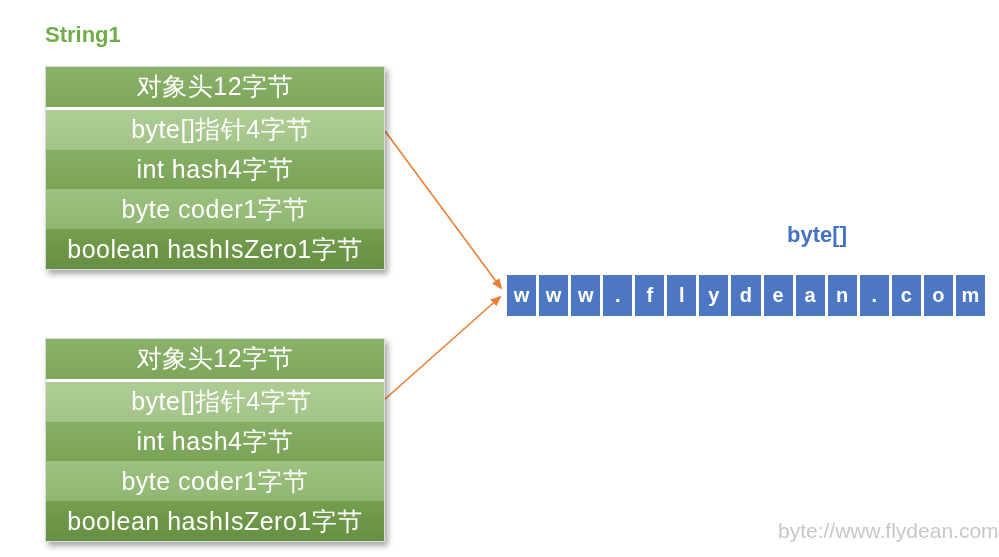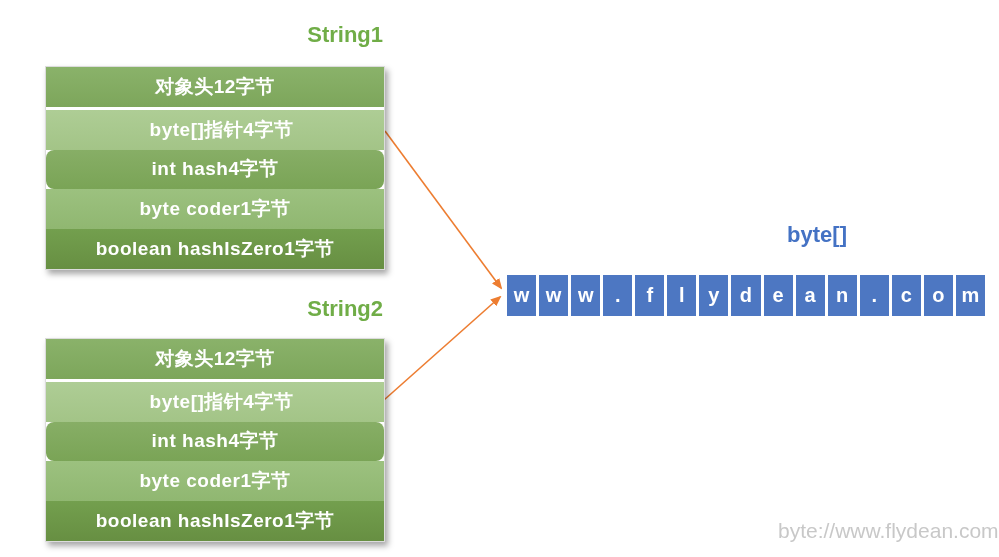"String1" .struct-title { text-align: right -> left }
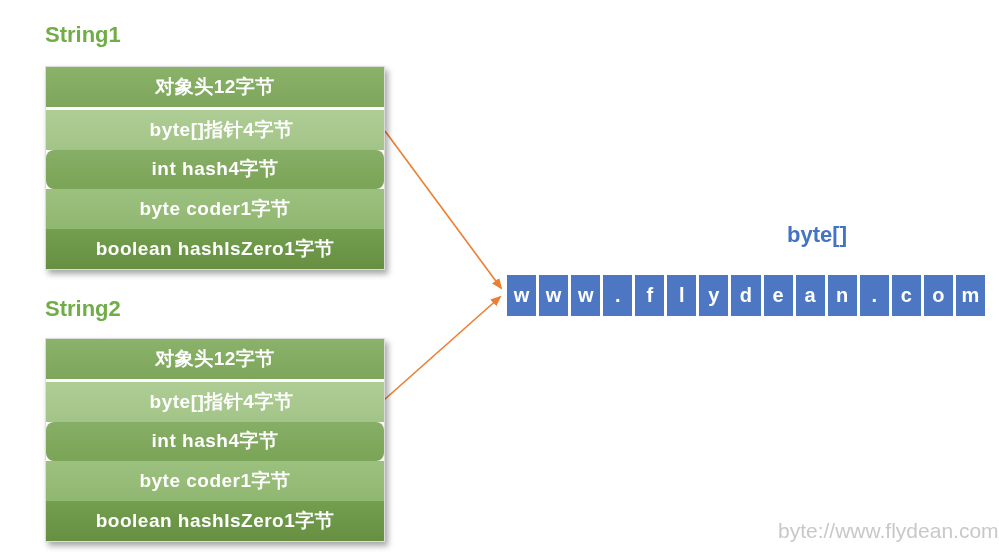"对象头12字节" .struct-row { font-size: 19px -> 25px; font-weight: bold -> normal }
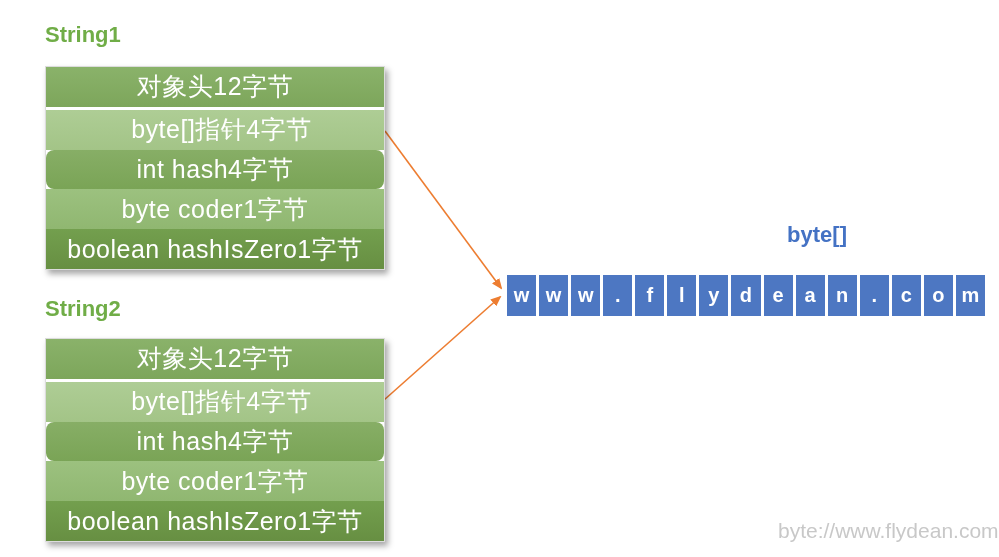"int hash4字节" .row-2 { border-radius: 8px -> none }
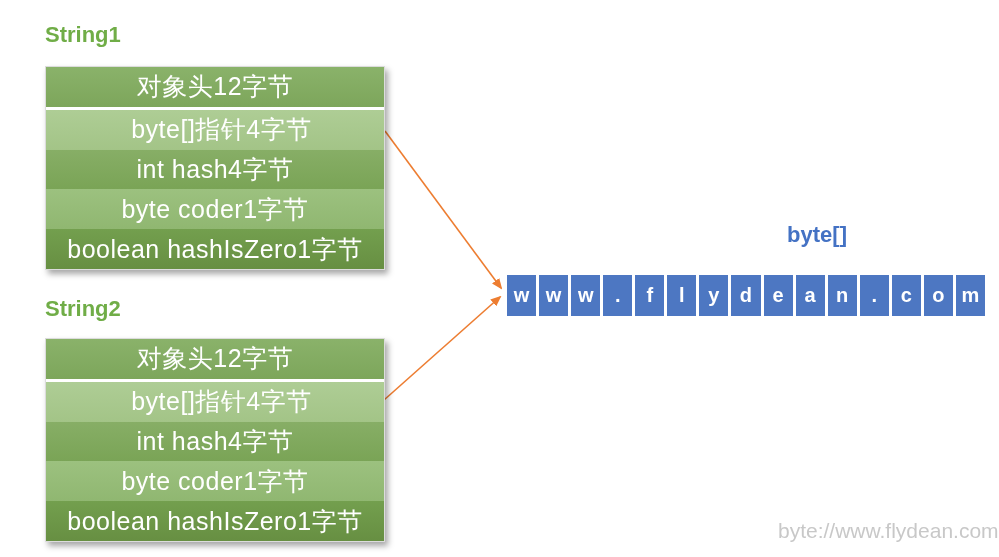"String2" div.struct-title { html: <div>String2</div> -> none }
